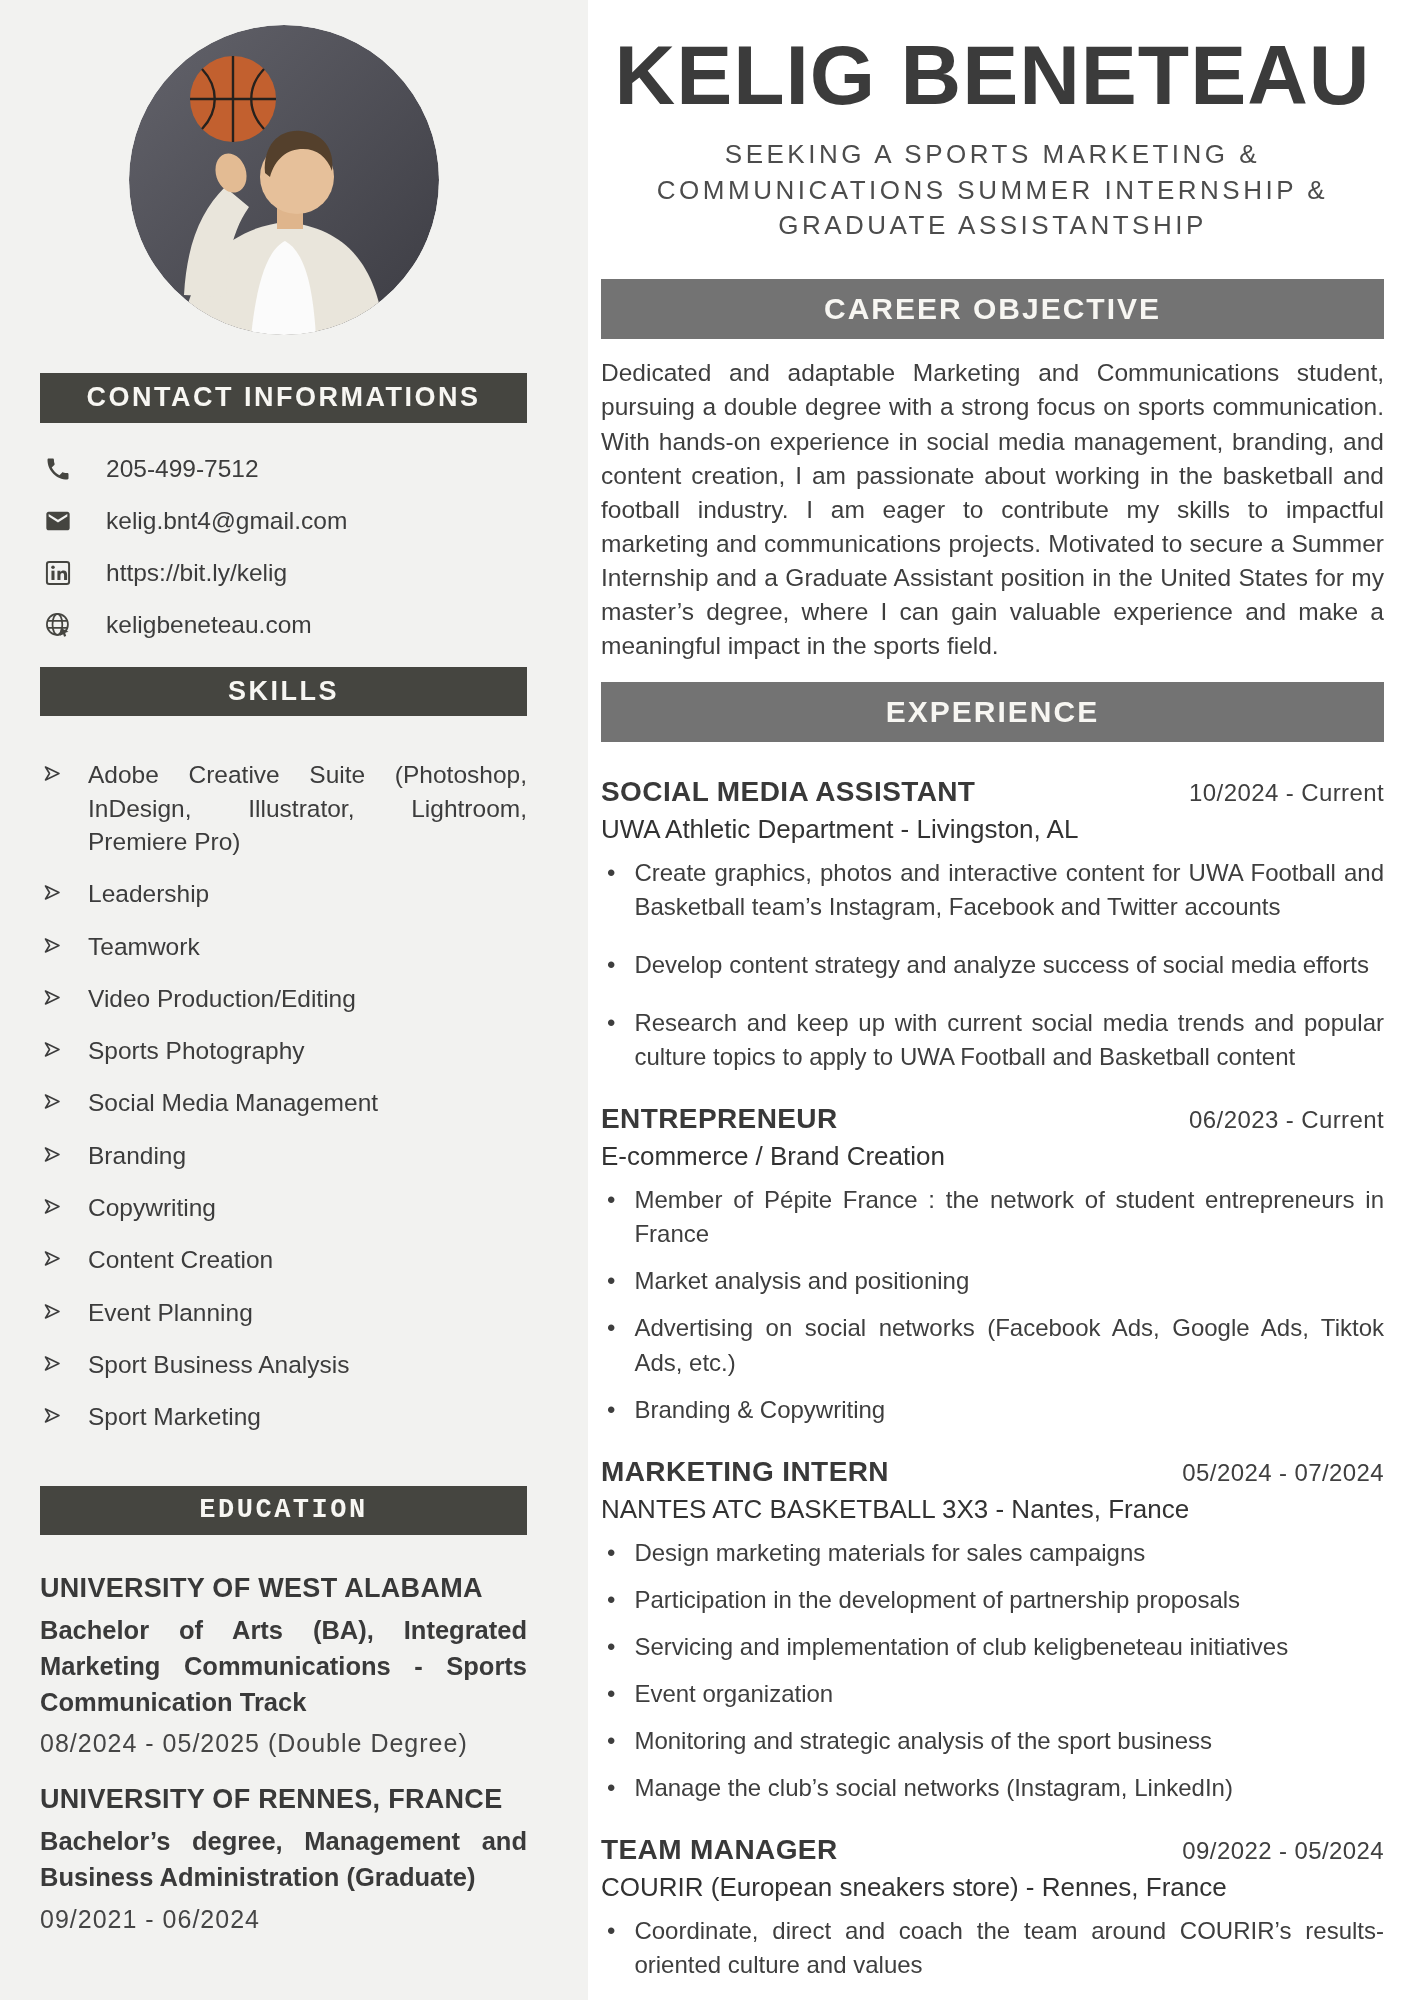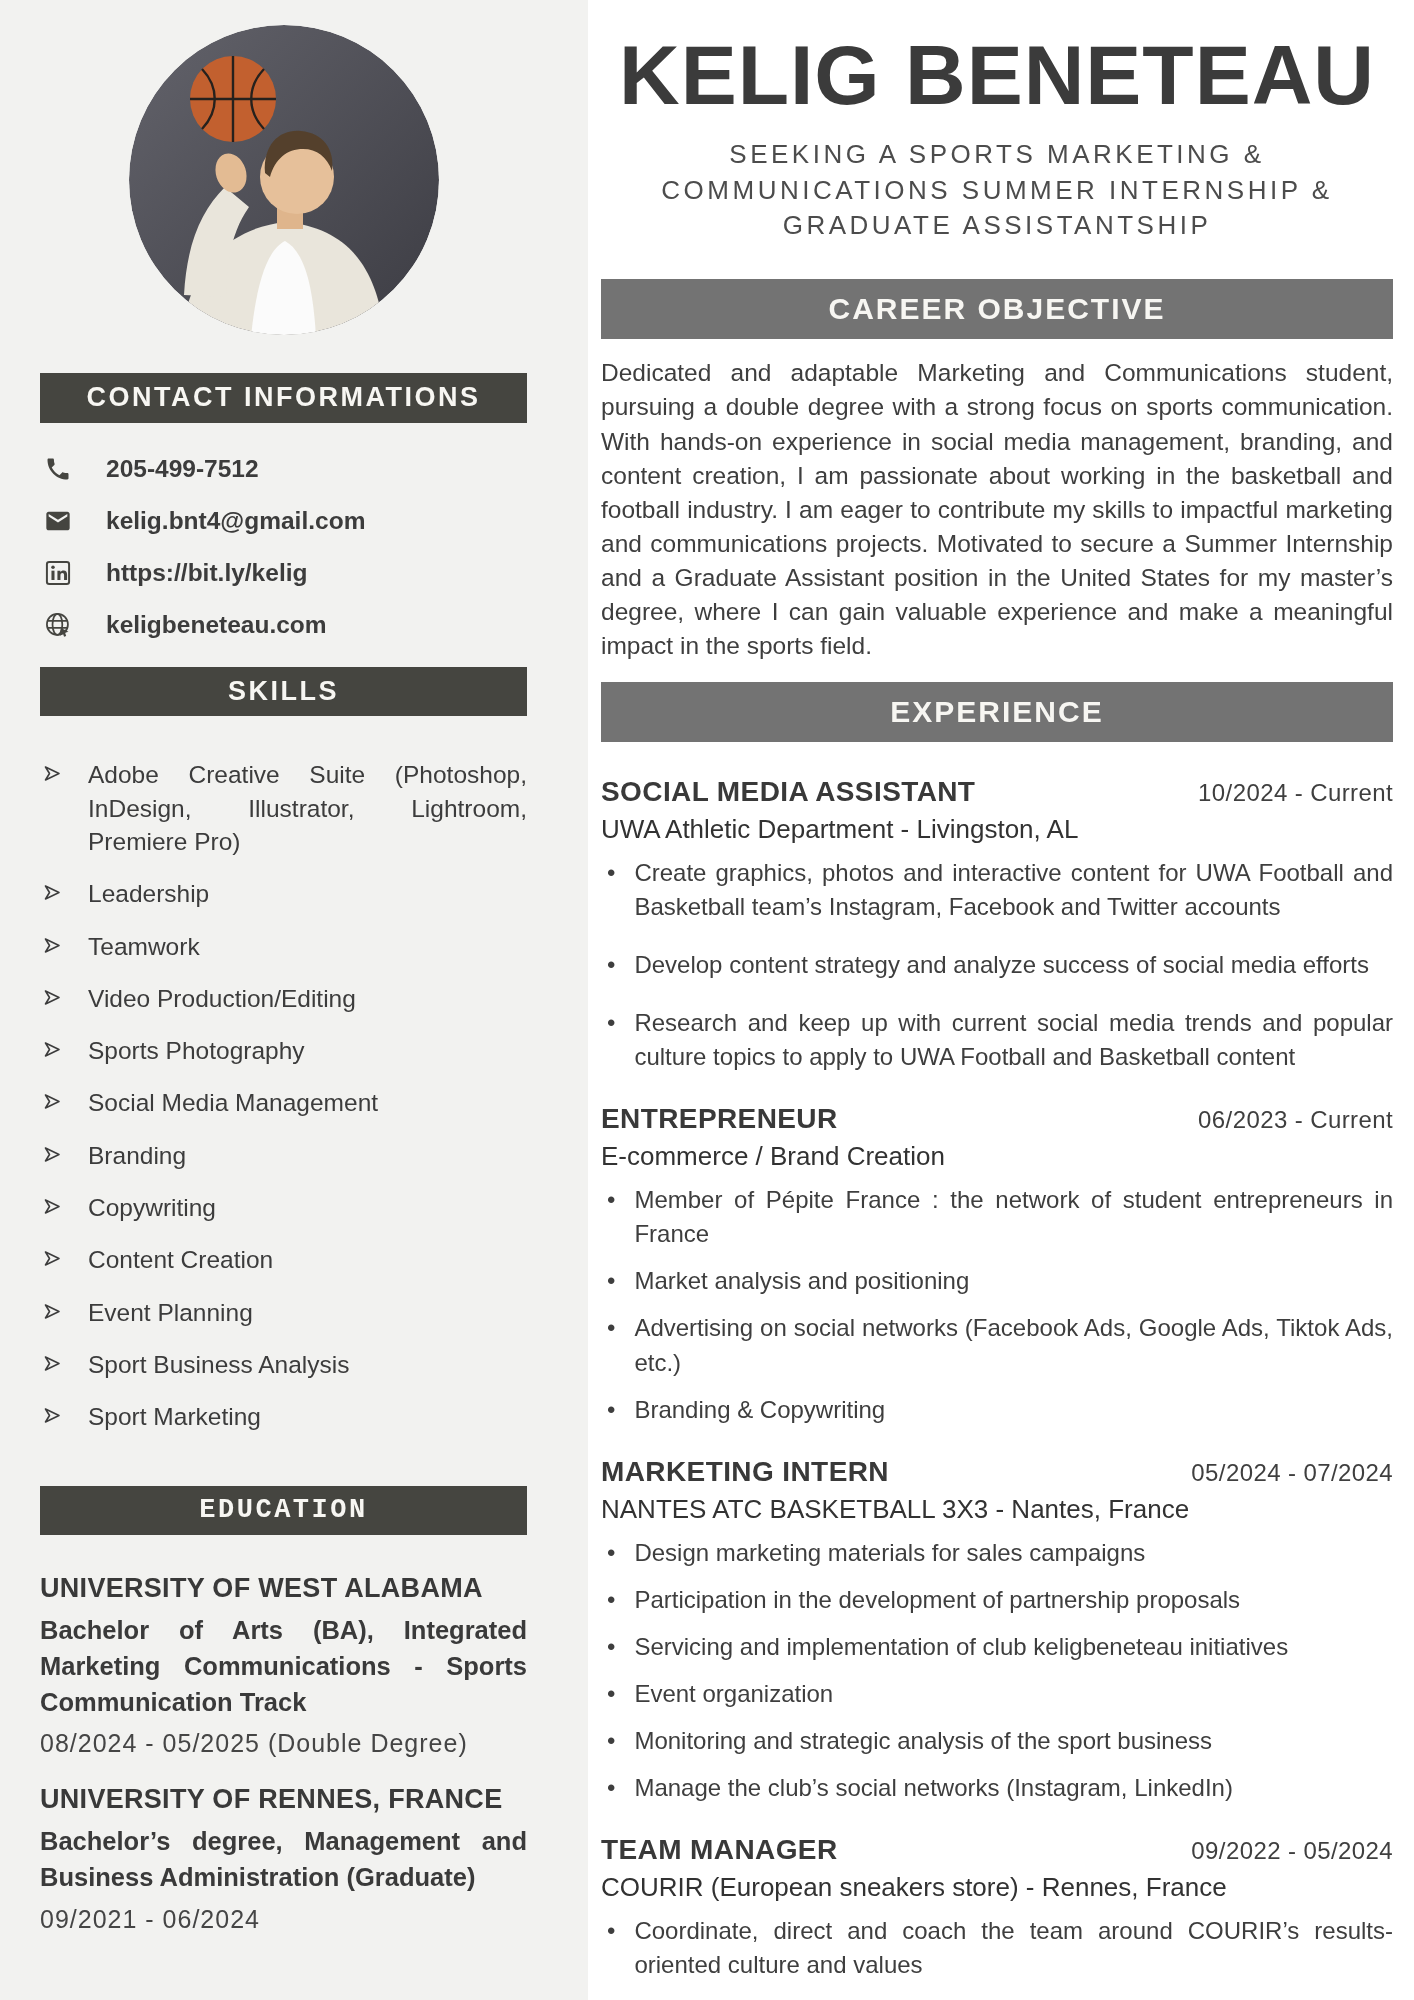"KELIG BENETEAU" .main { padding: 0 21px 0 13px -> 0 30px 0 13px }
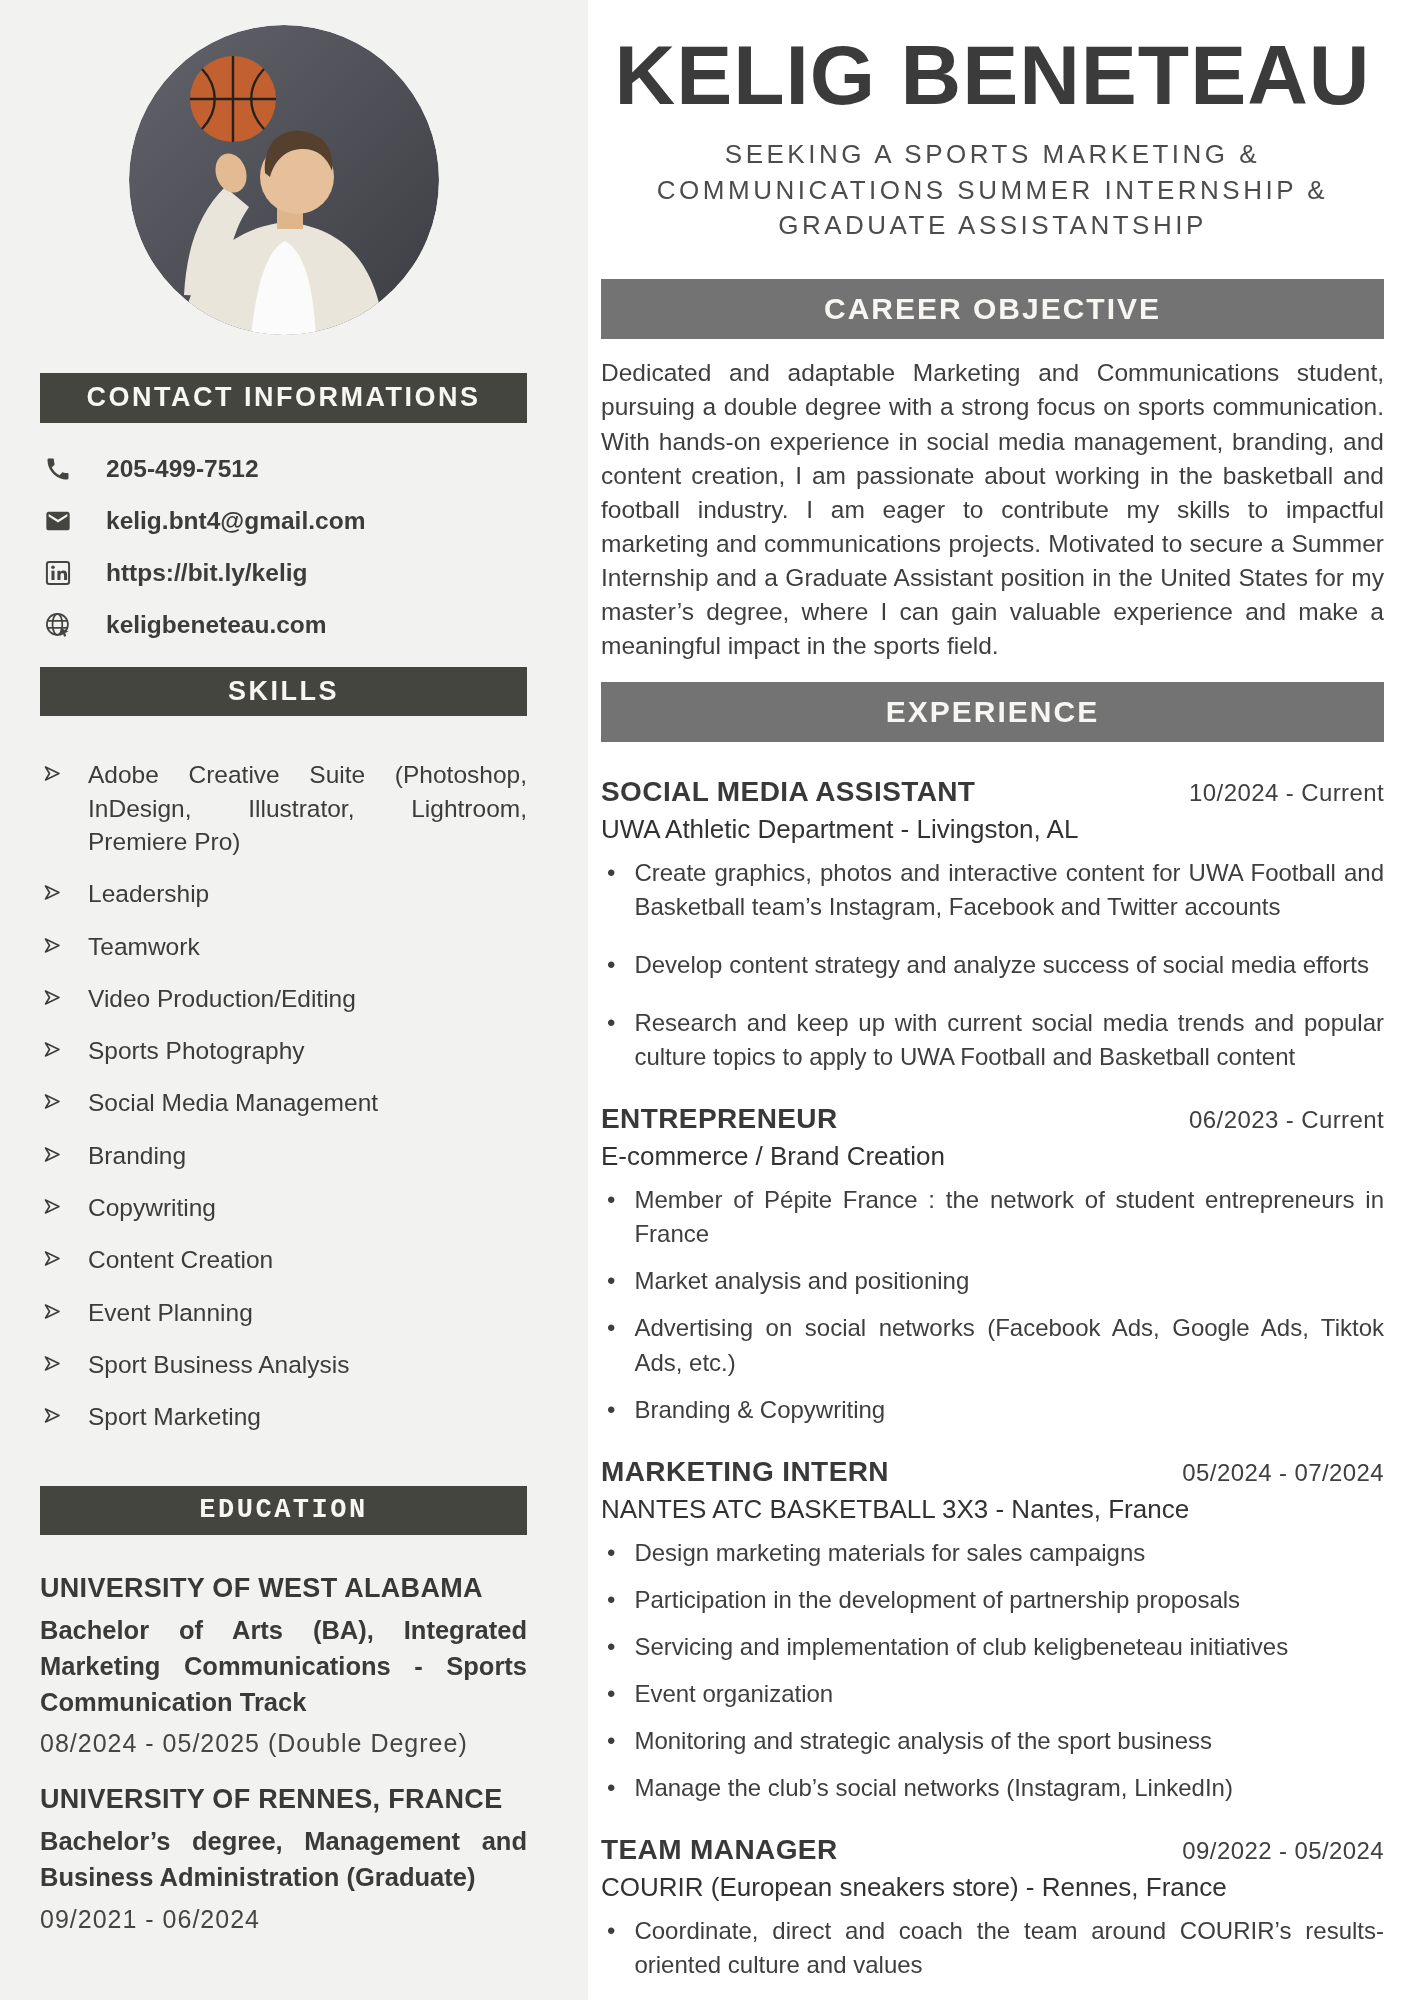"205-499-7512" .contact-row { font-weight: bold -> none }
